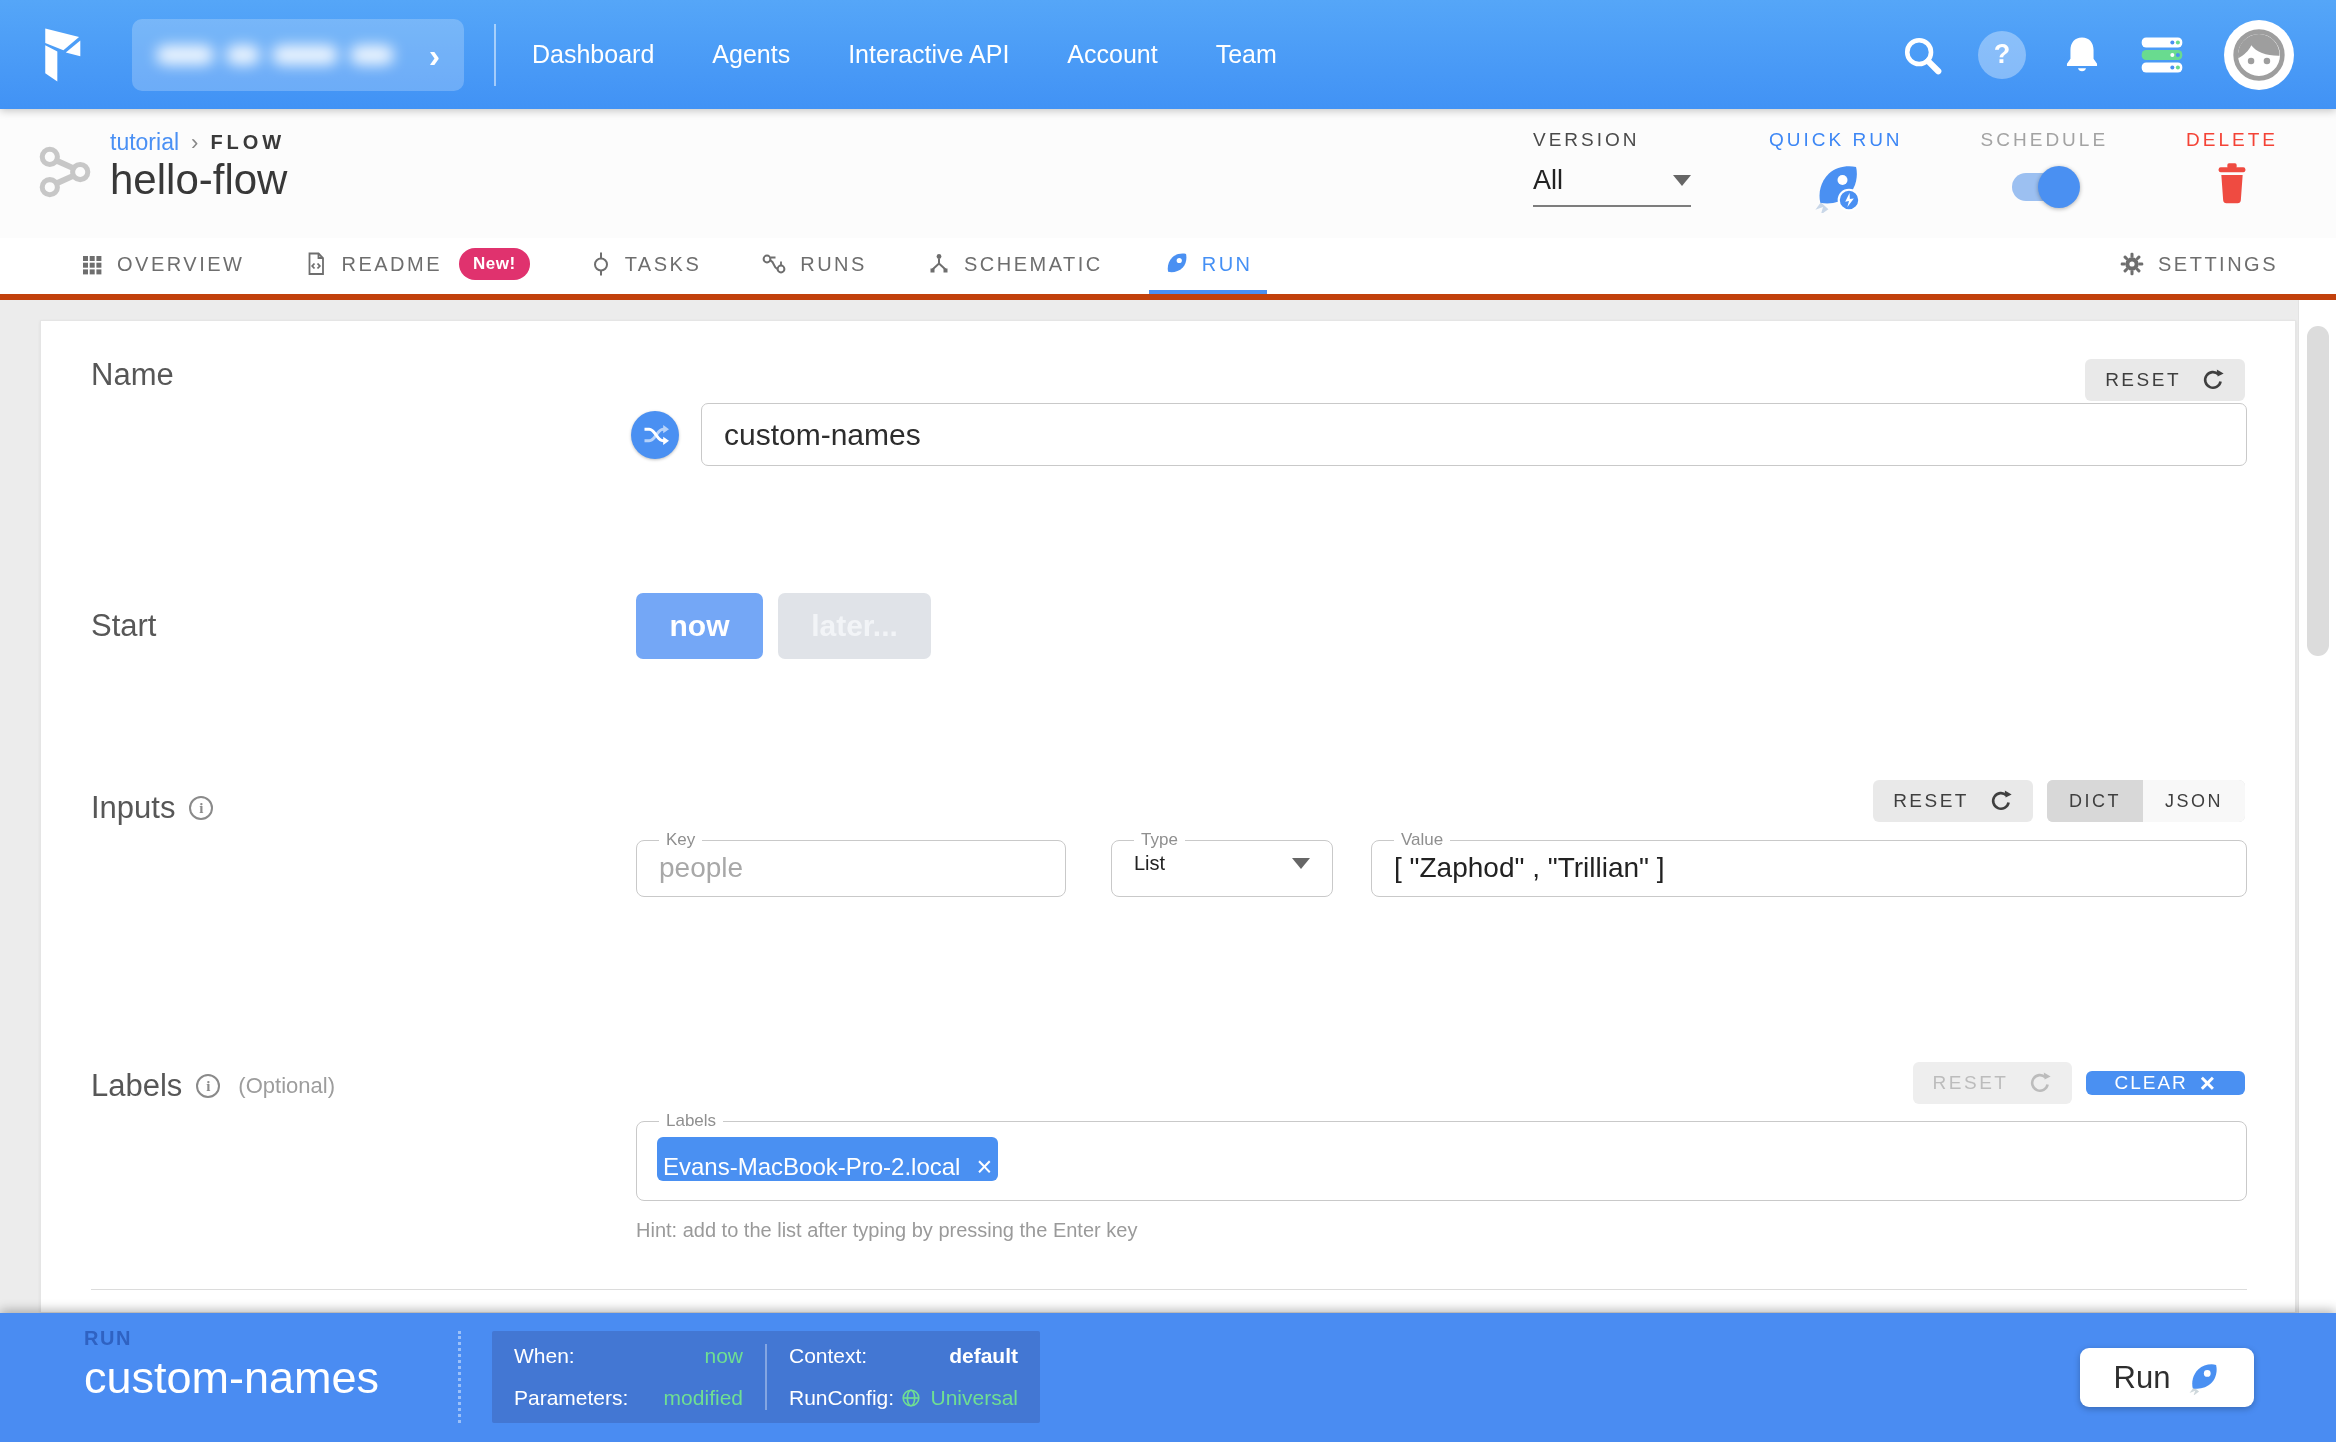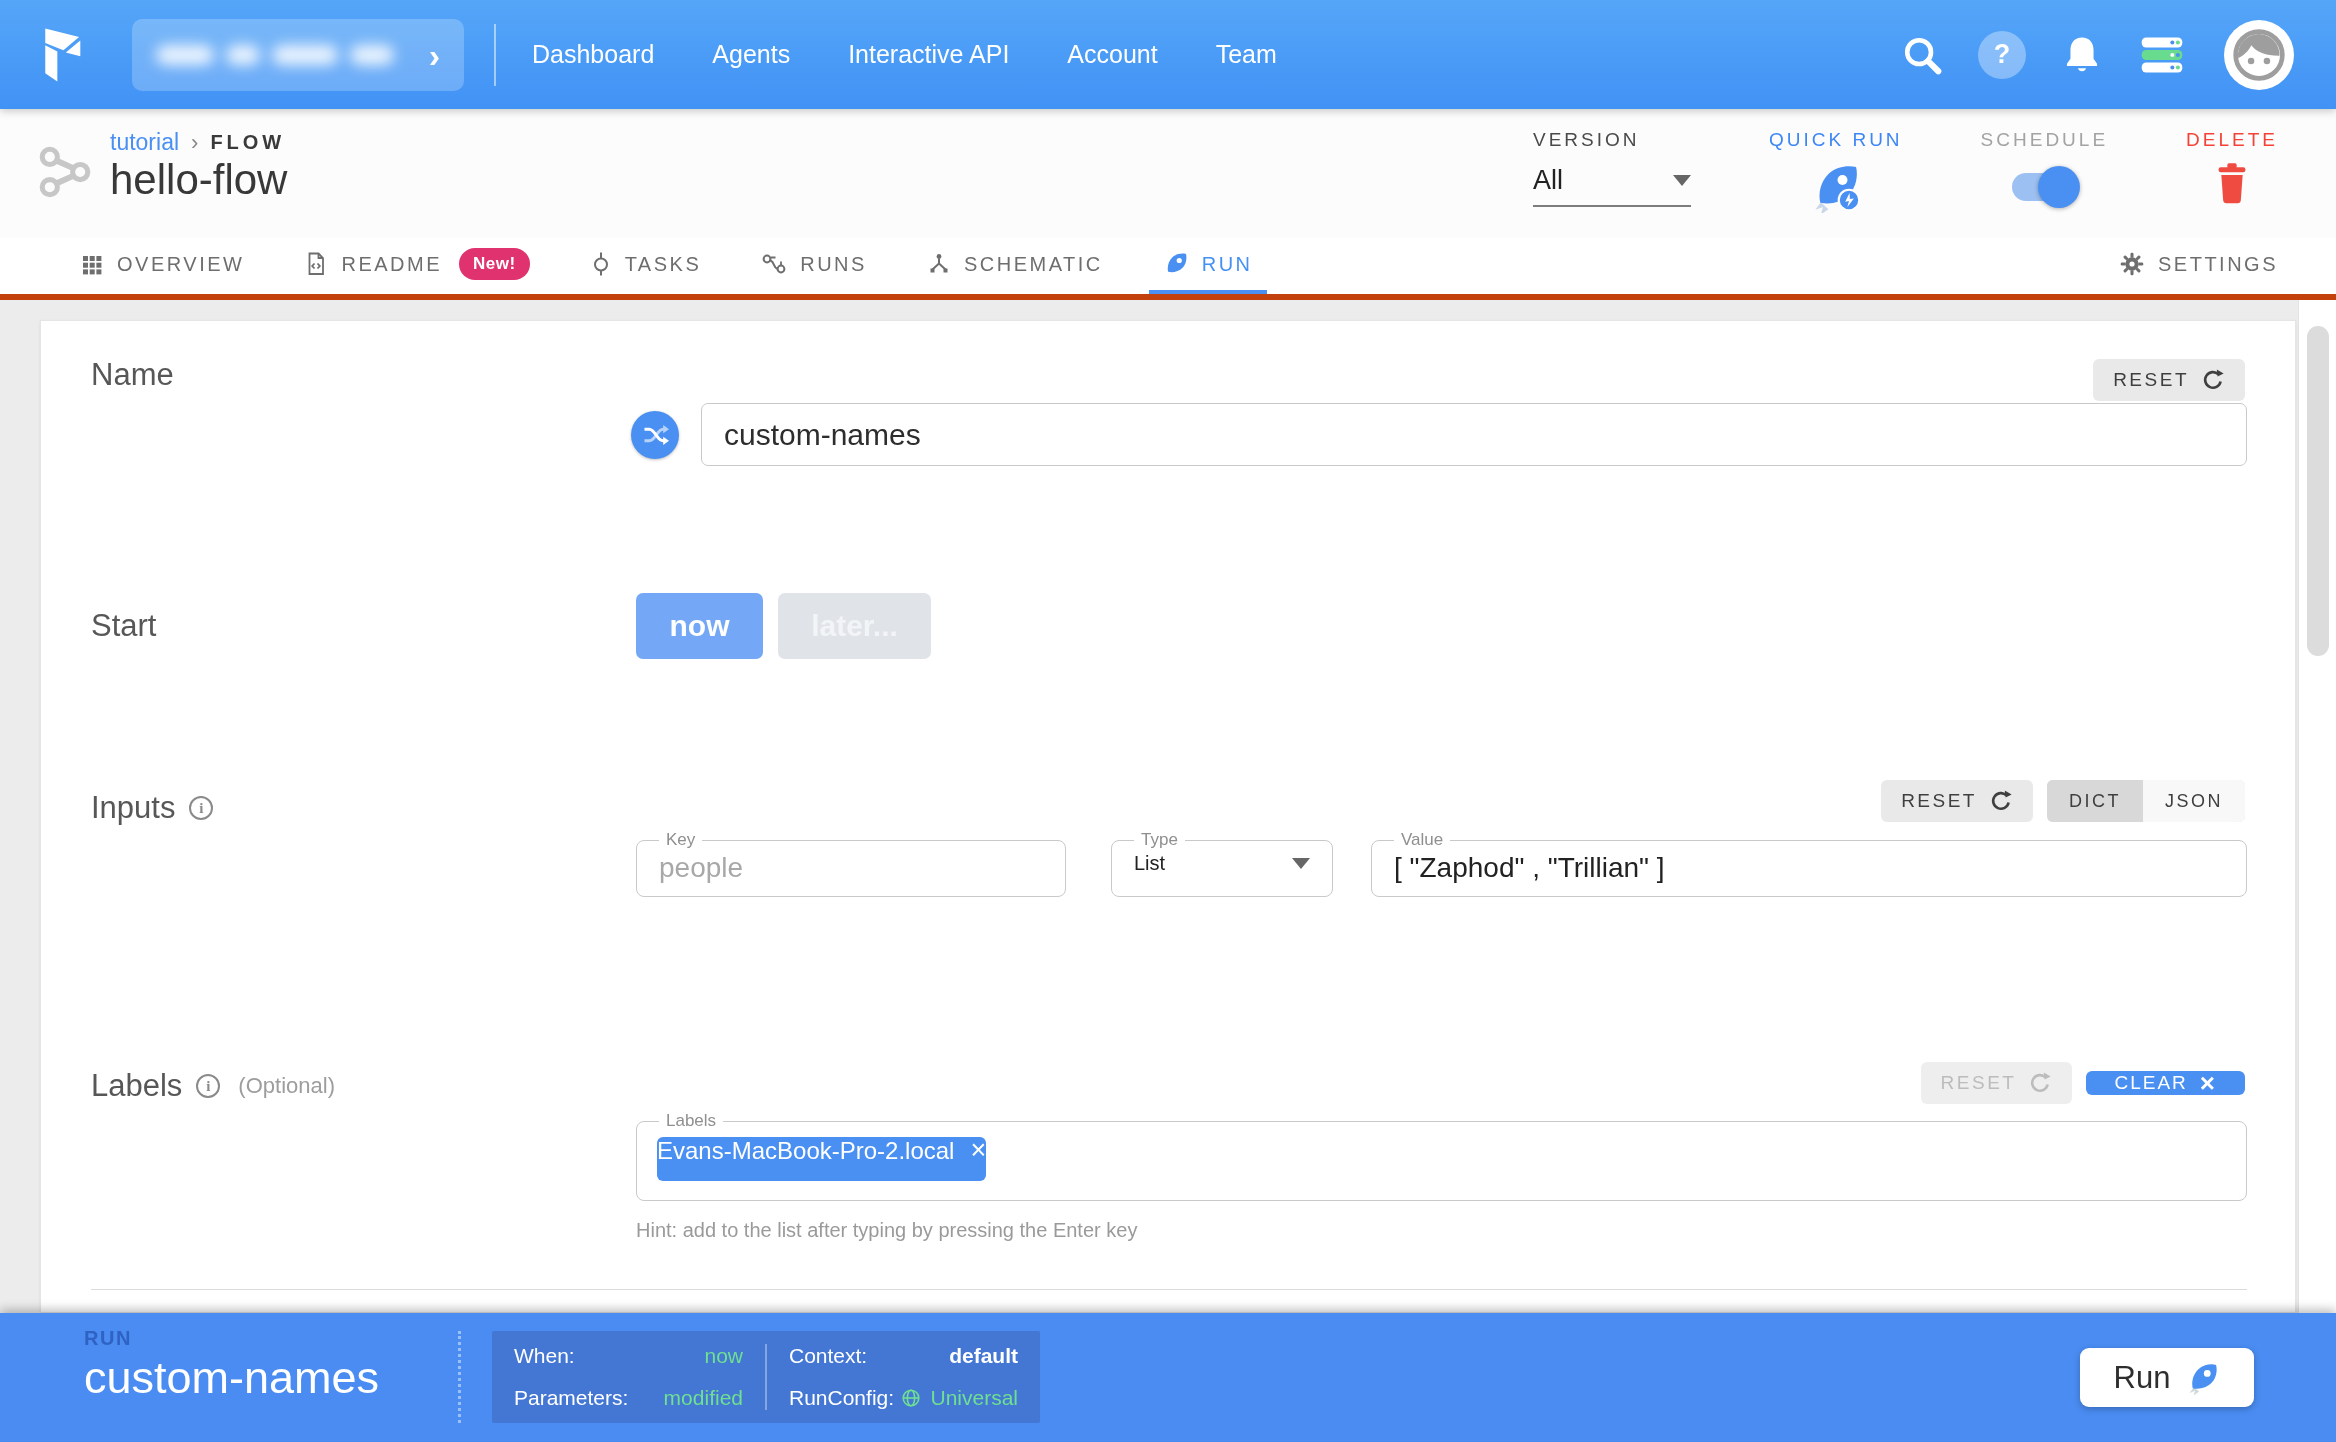"RESET" .btn-reset { gap: 12px -> 20px }
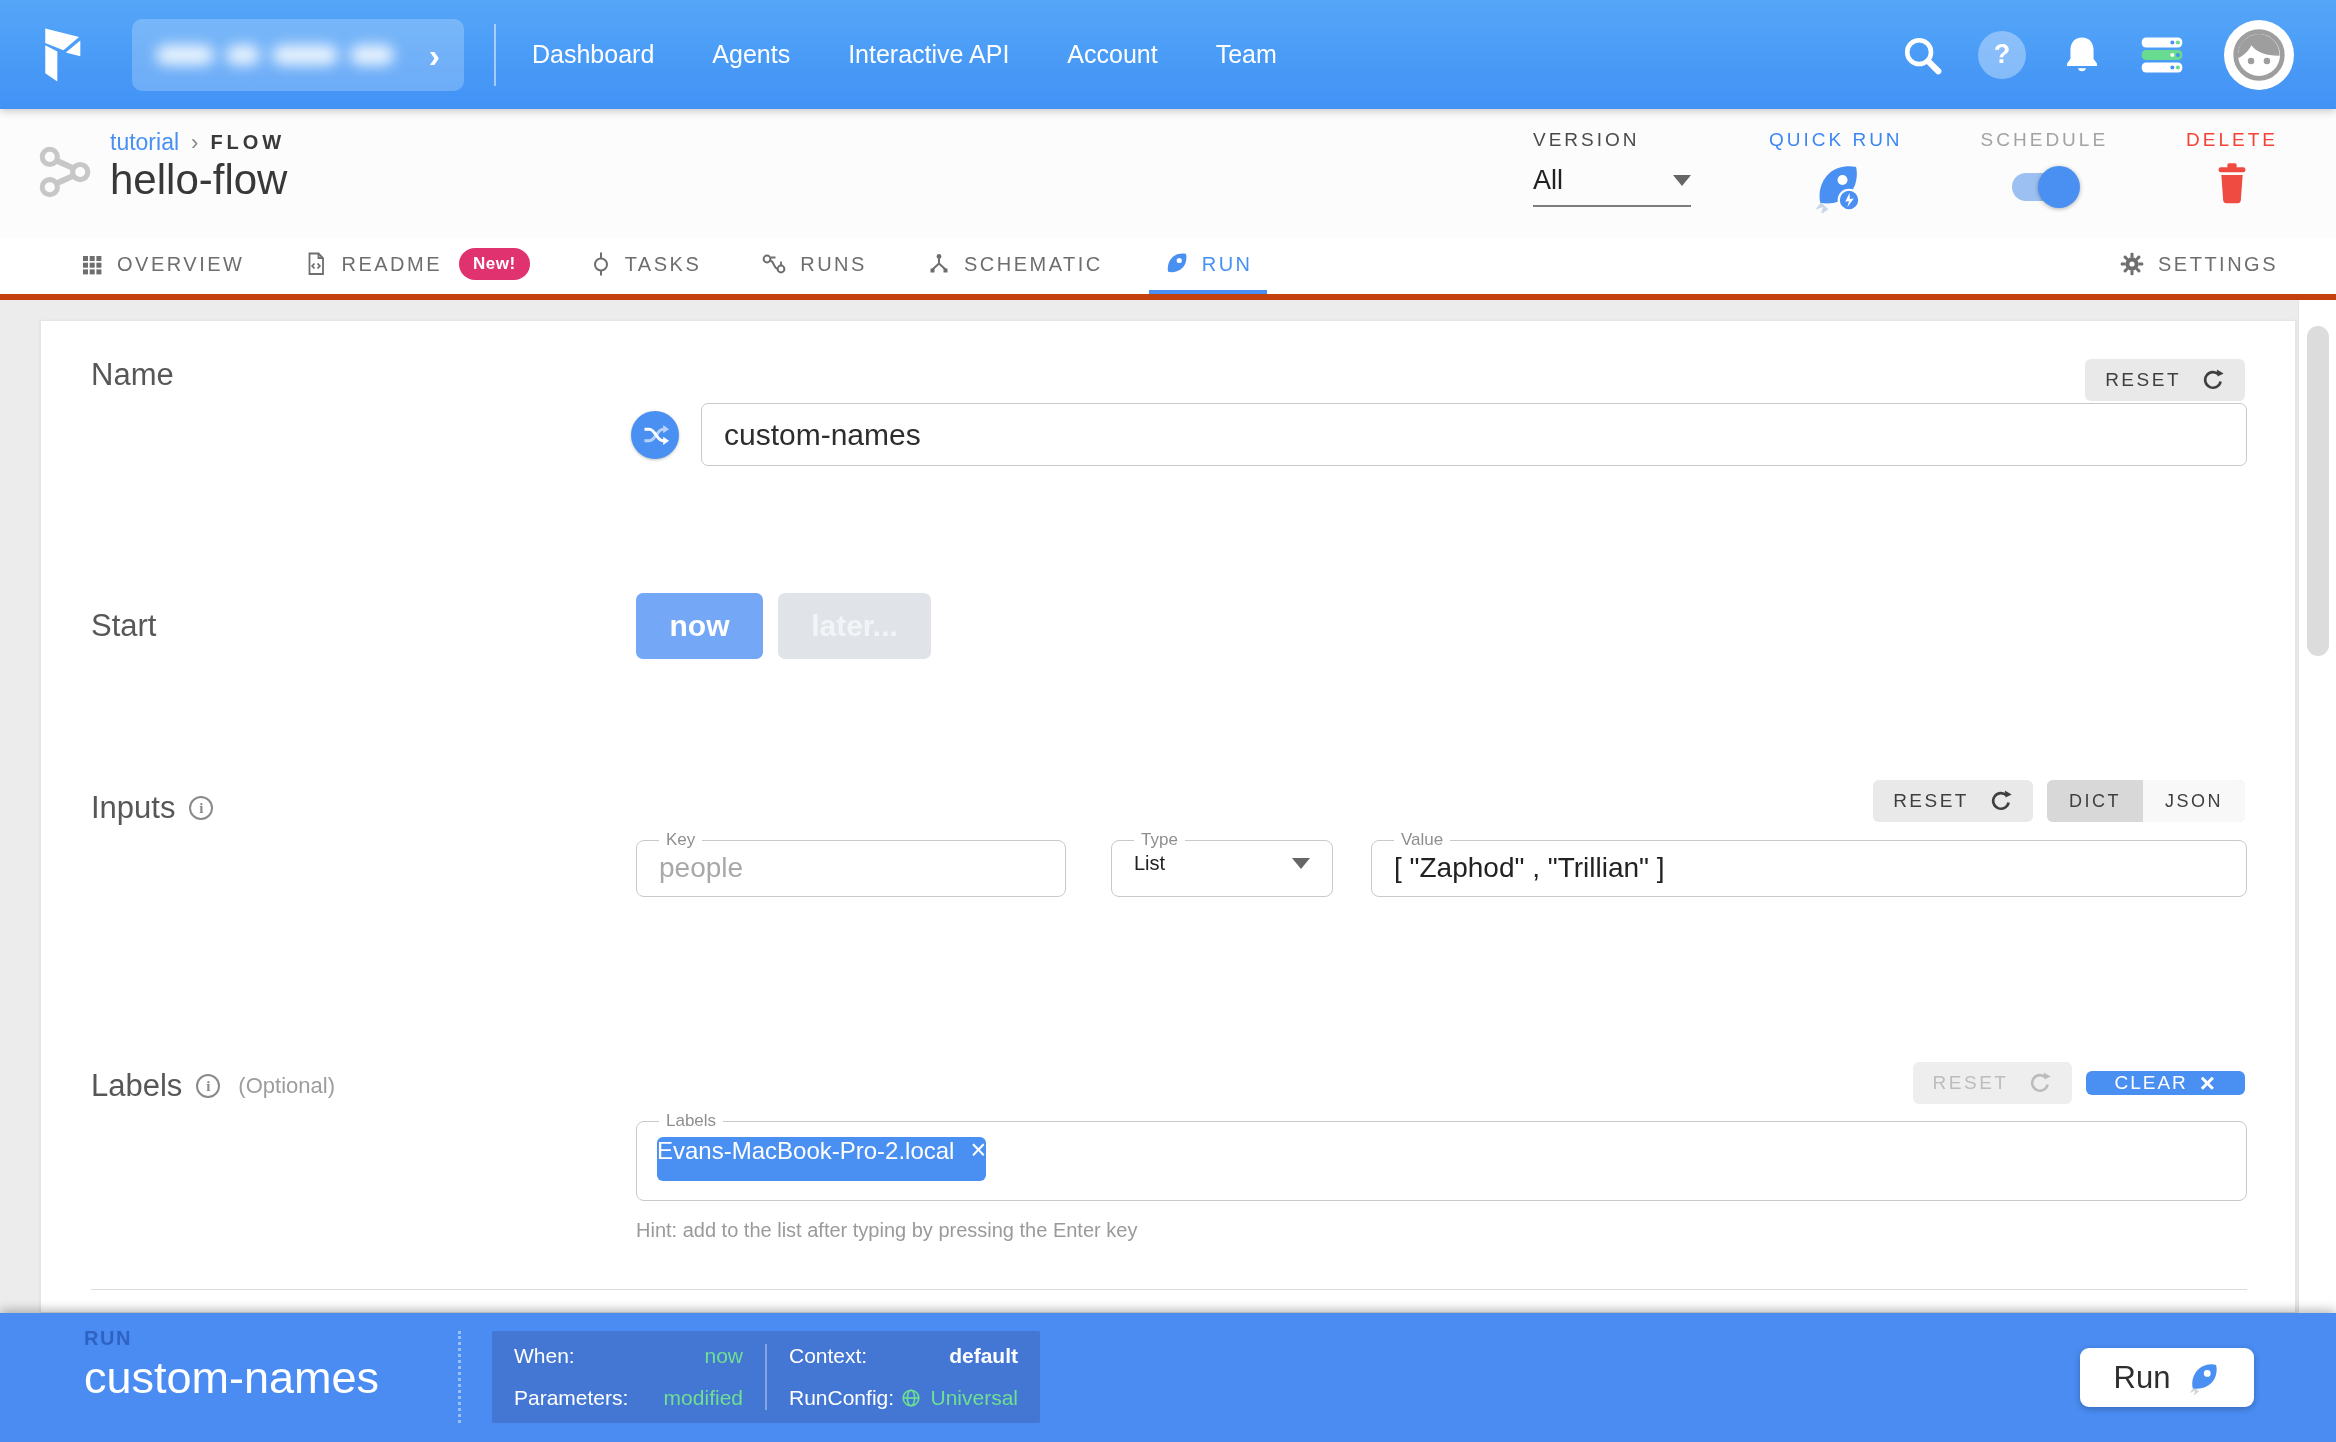"Evans-MacBook-Pro-2.local" .chip { align-items: flex-start -> flex-end; padding: 0 0 -> 0 6px }
